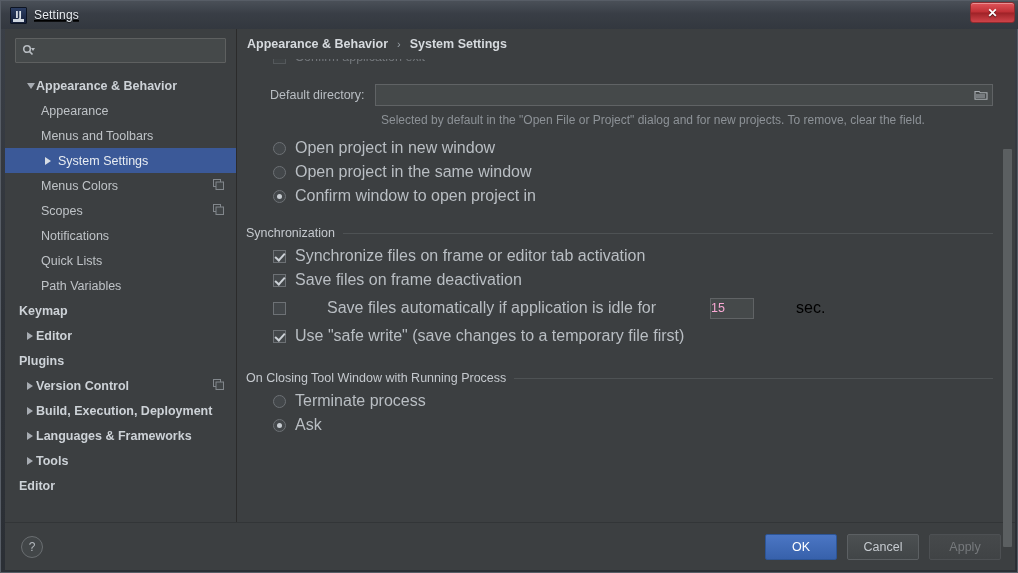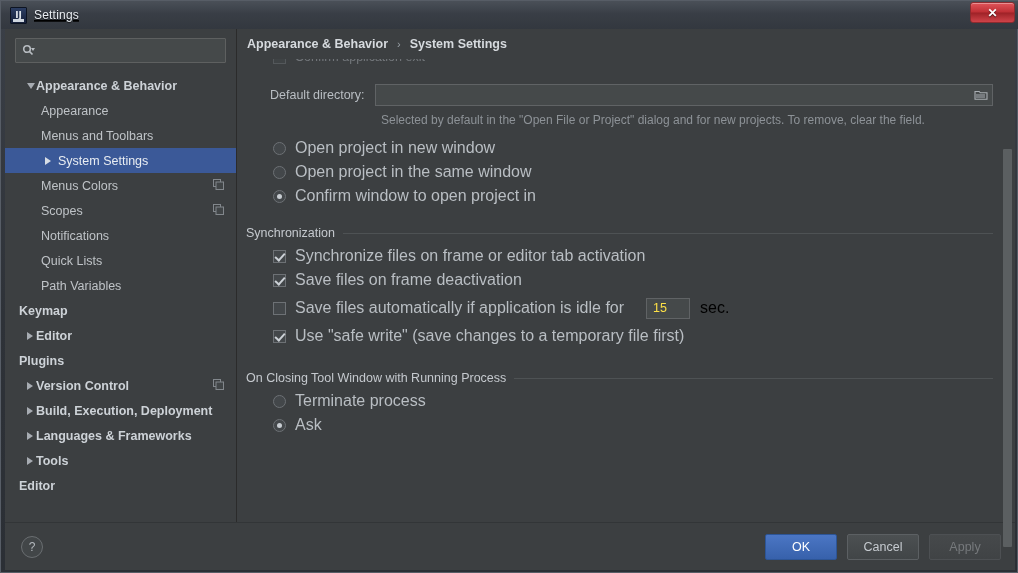"Save files automatically if application" div.opt { gap: none -> 32px }
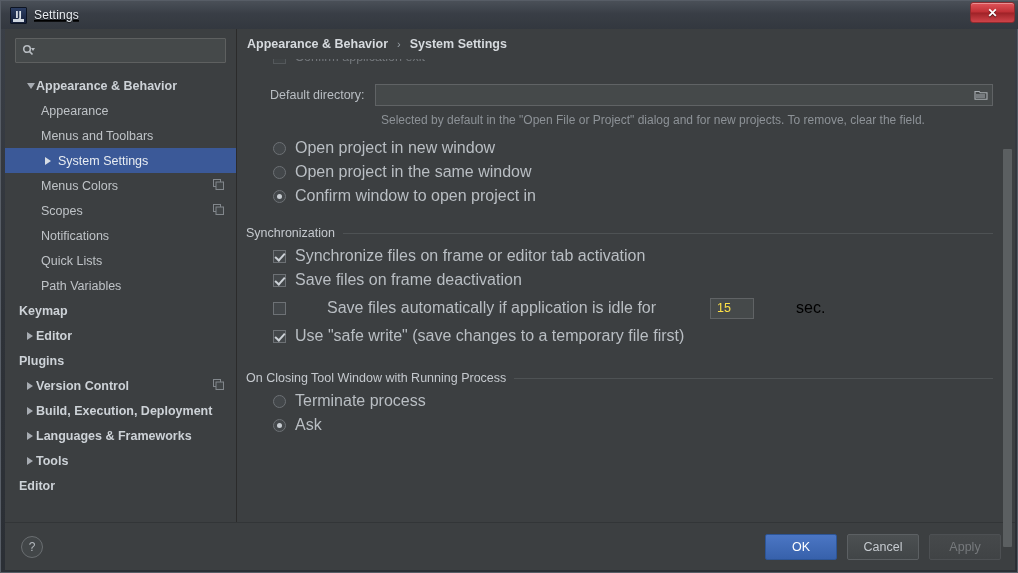"15" .num-box { color: #fde047 -> #f9a8d4; padding-left: 6px -> none }
